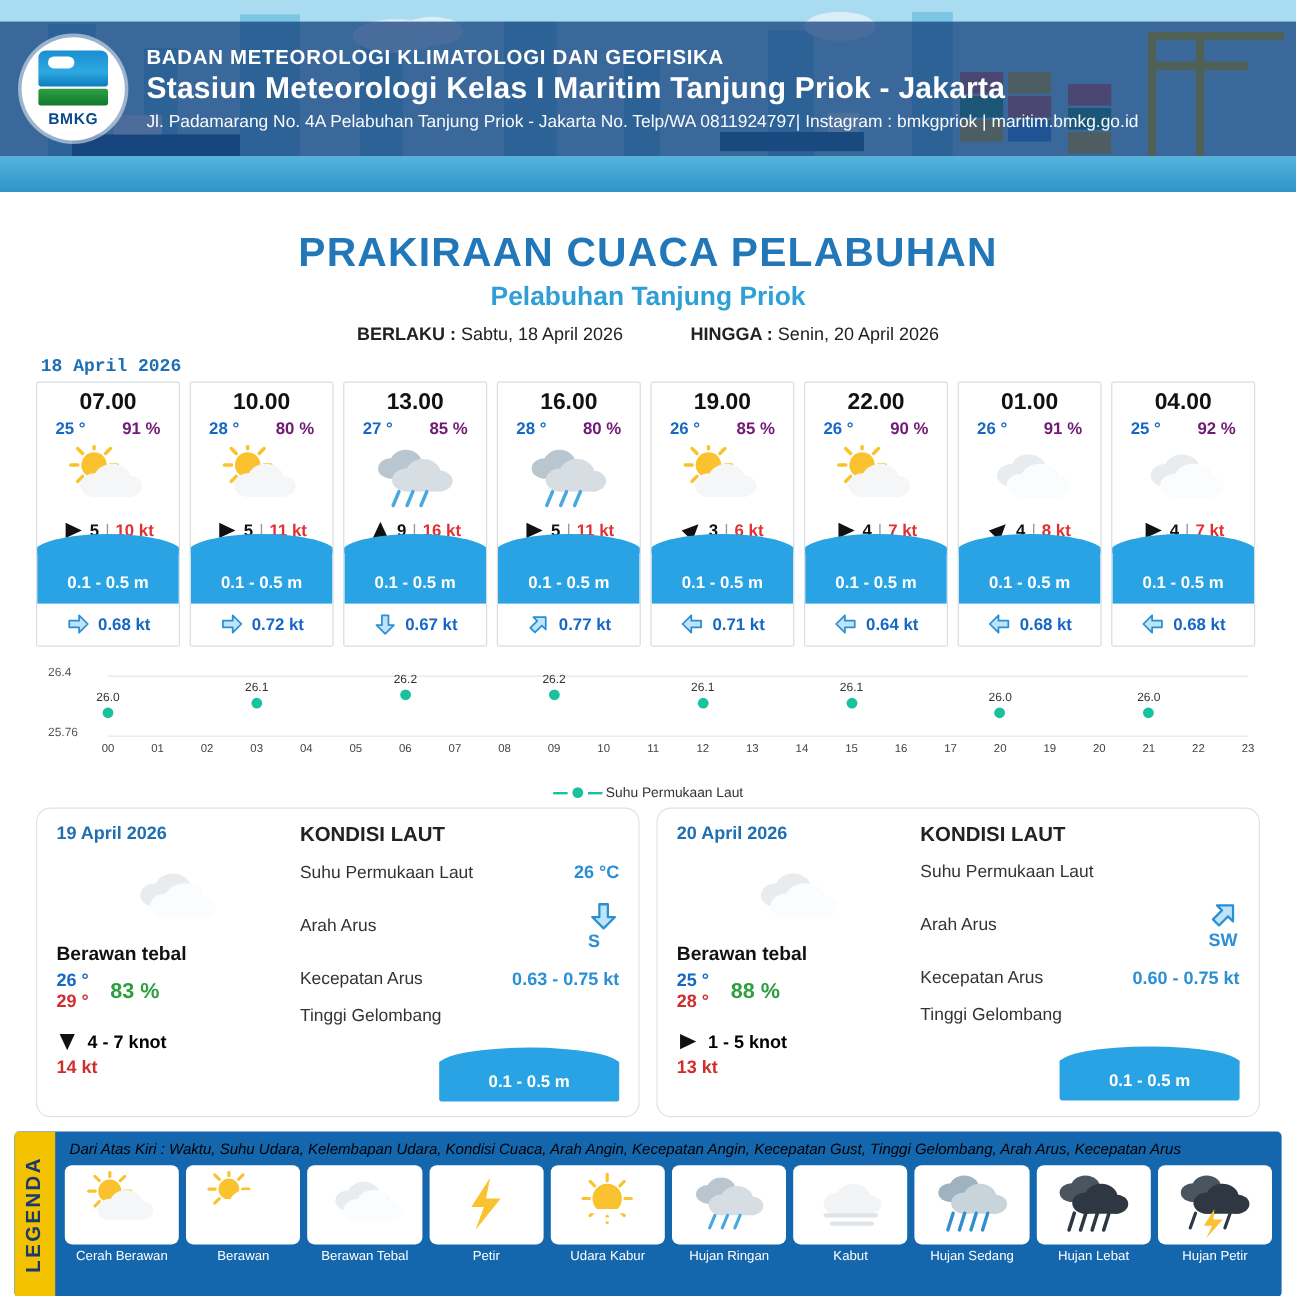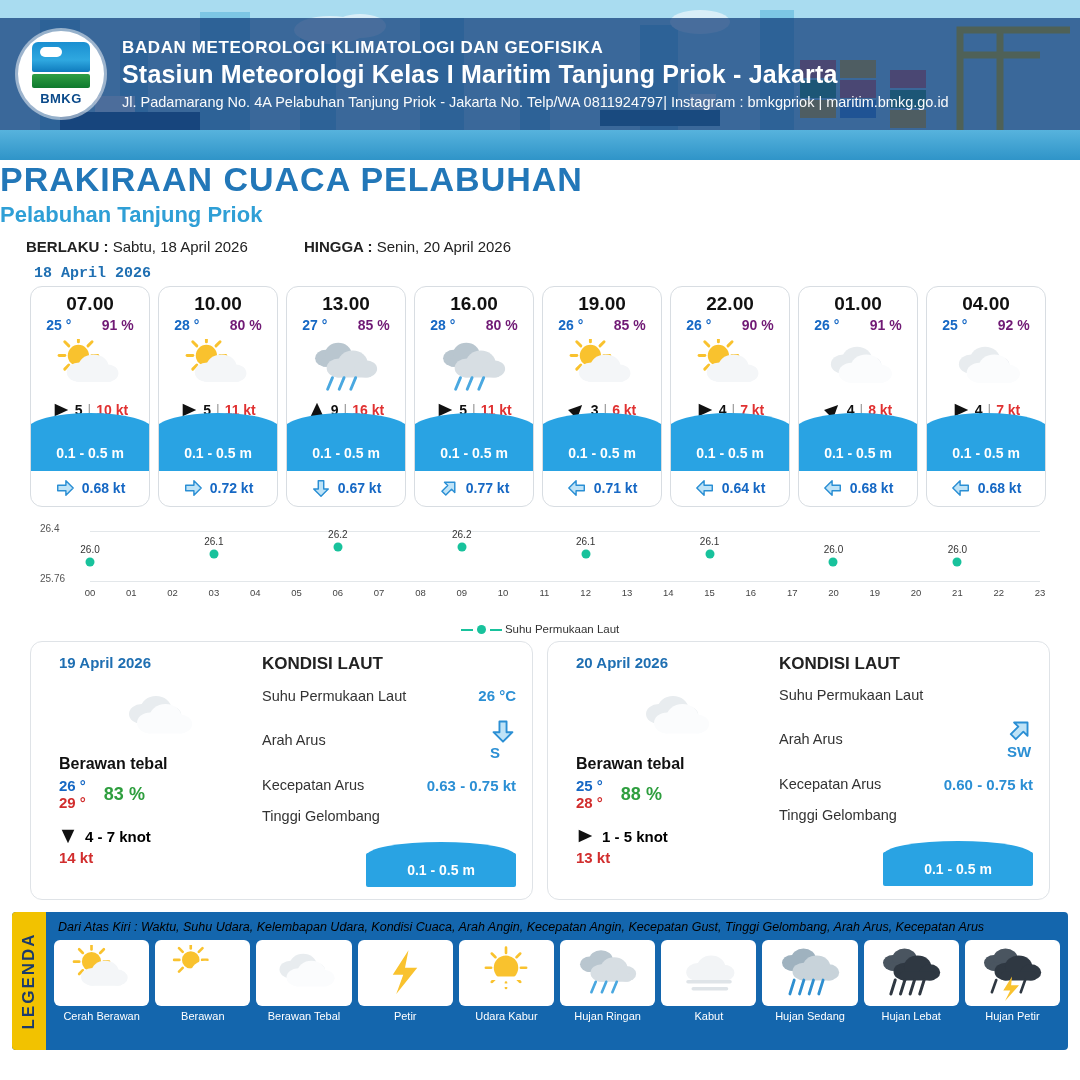"PRAKIRAAN CUACA PELABUHAN" .title-wrap { margin-top: none -> 32px; text-align: none -> center }
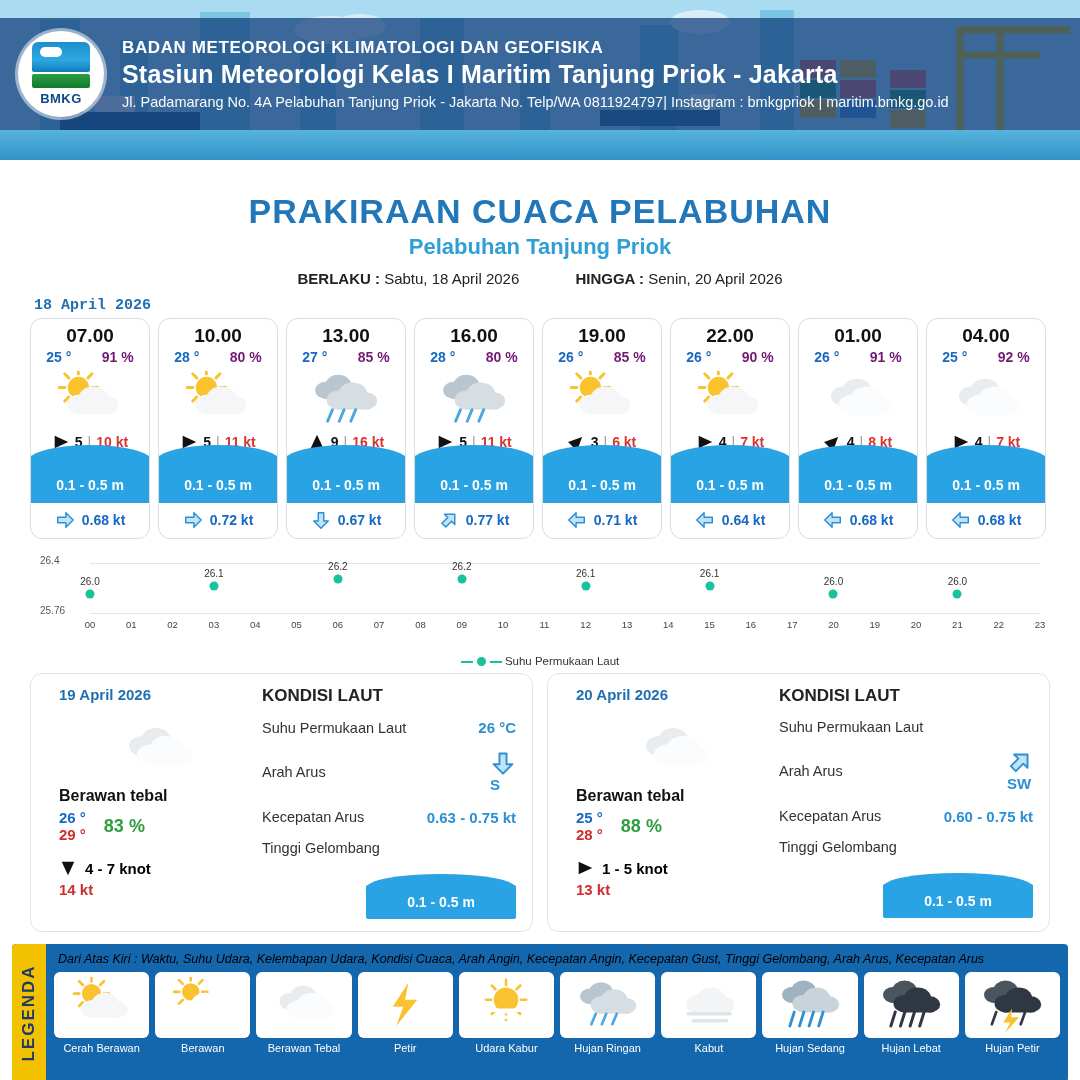"07.00" .card { border-radius: 12px -> 2px }
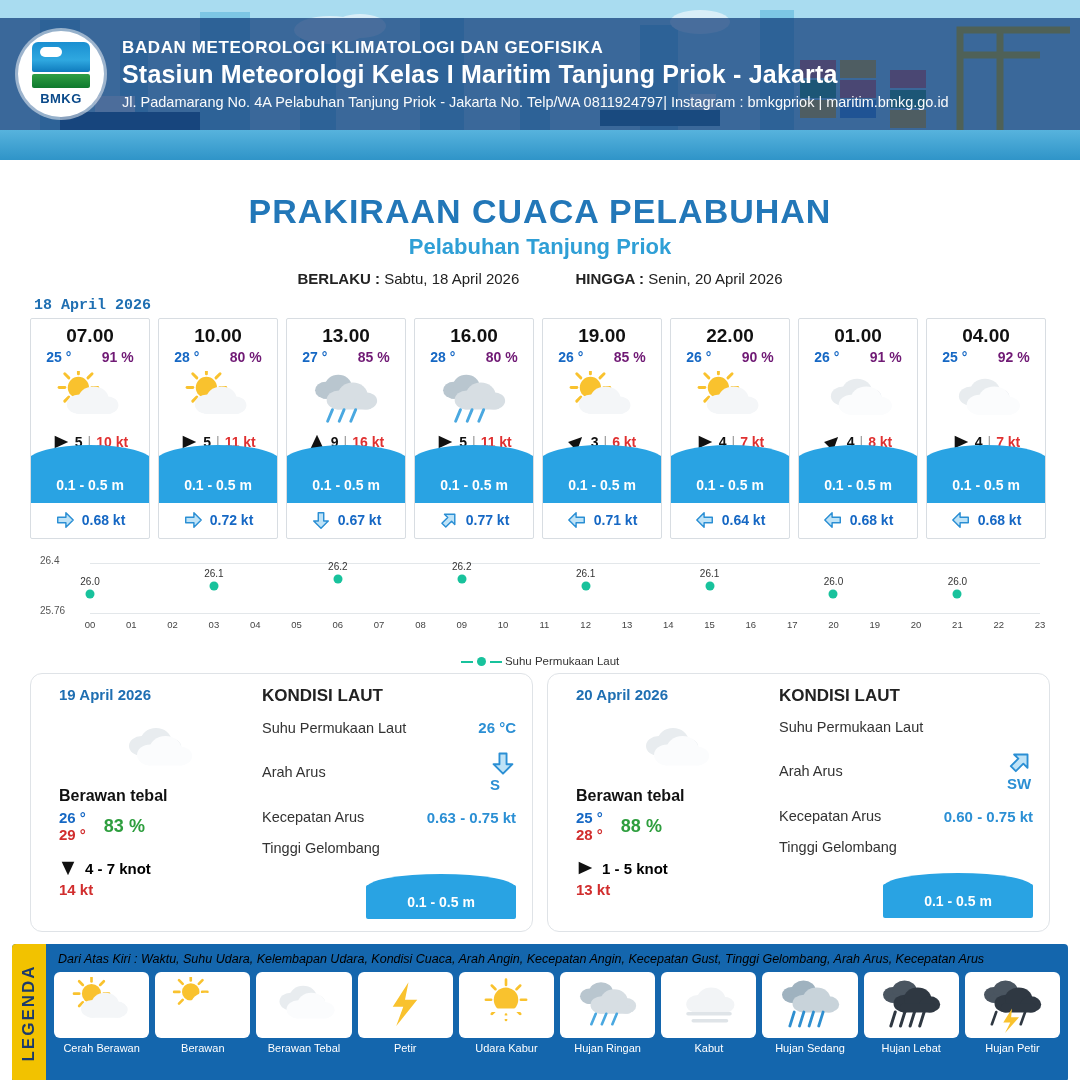"19 April 2026" .p-left { margin-left: 12px -> none }
